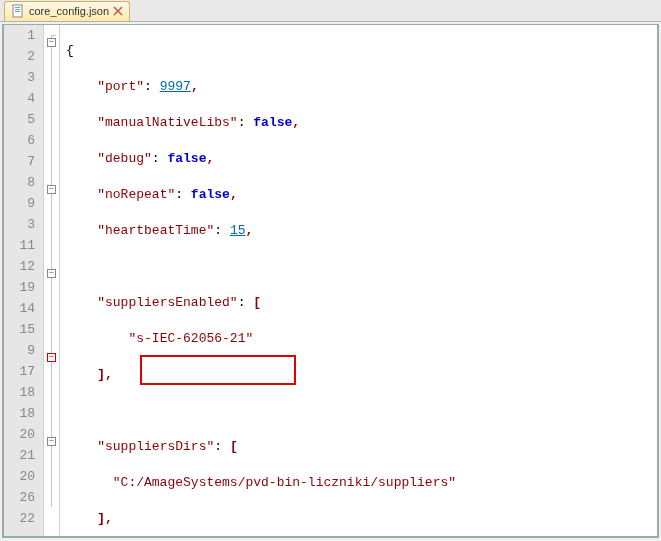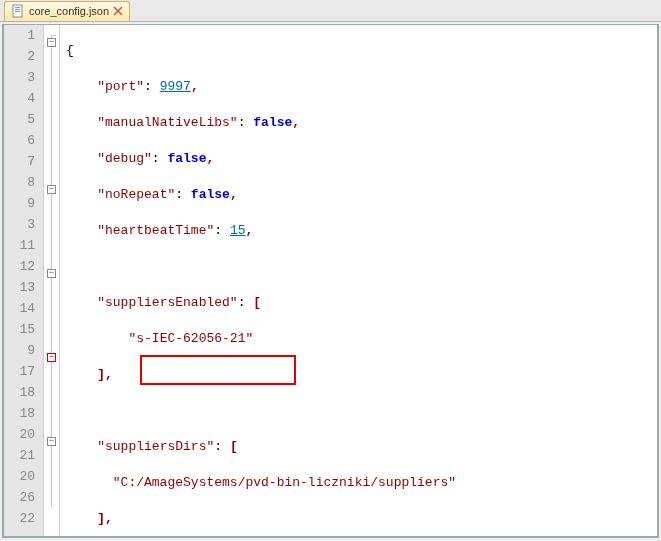"13" div.row { text: 13 -> 19 }
